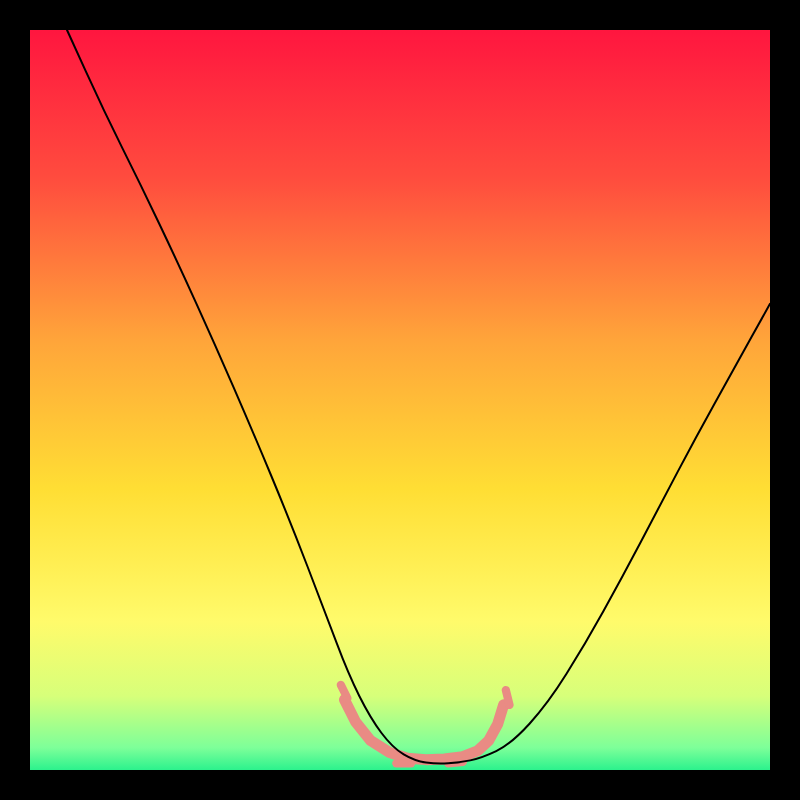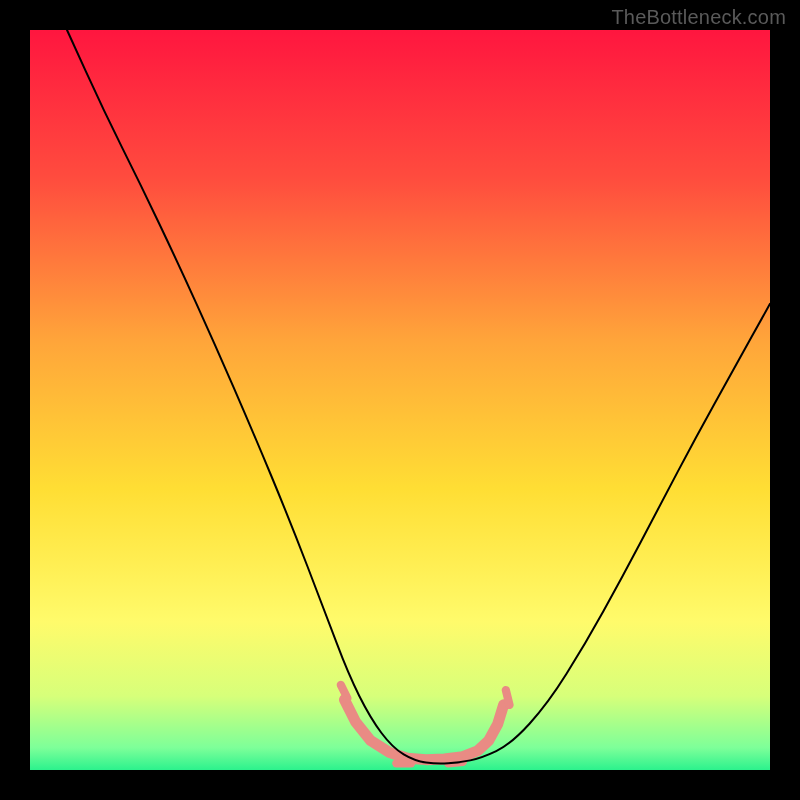"TheBottleneck.com" div.watermark { html: <div>TheBottleneck.com</div> -> none }
